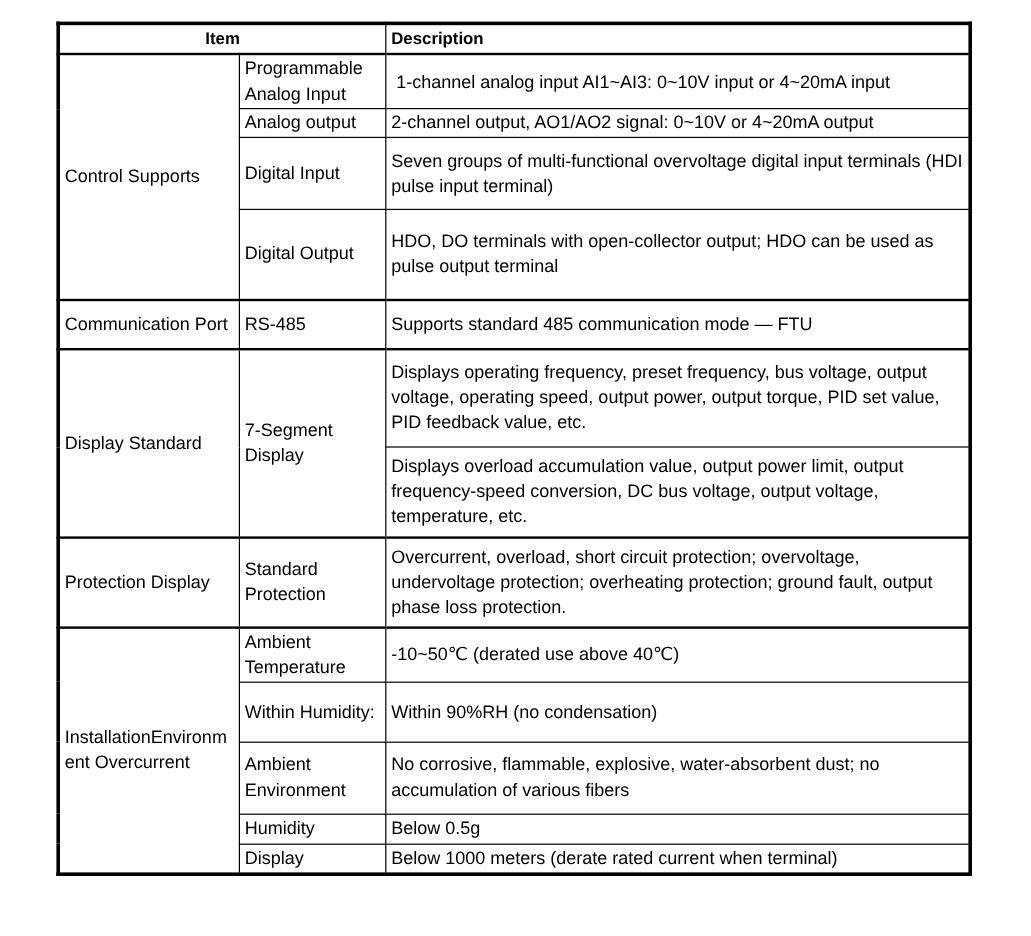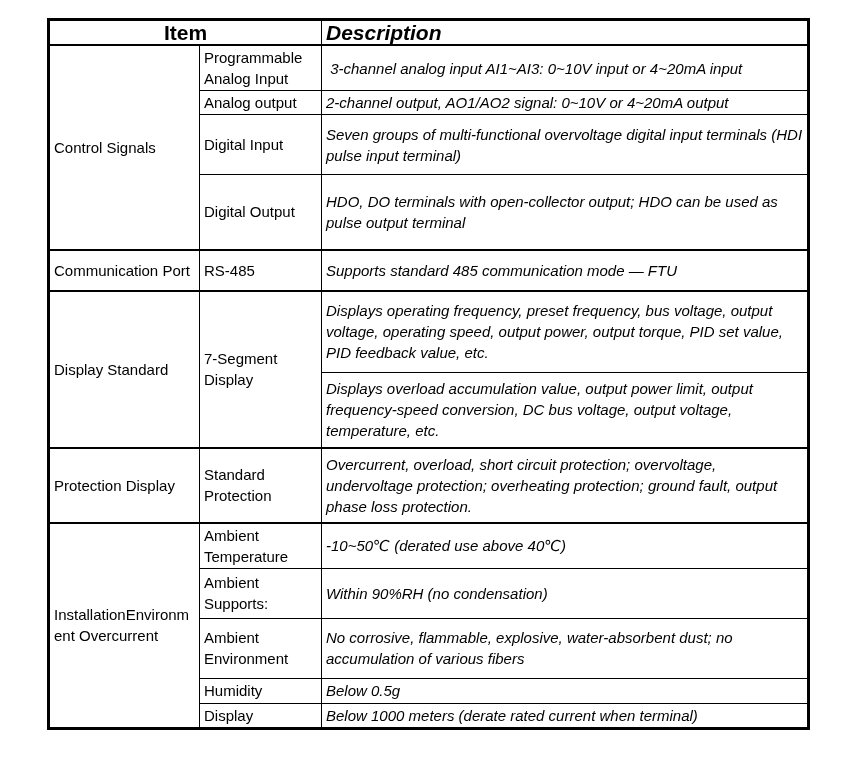"Item" table.spec th { font-size: 21px -> 14px }
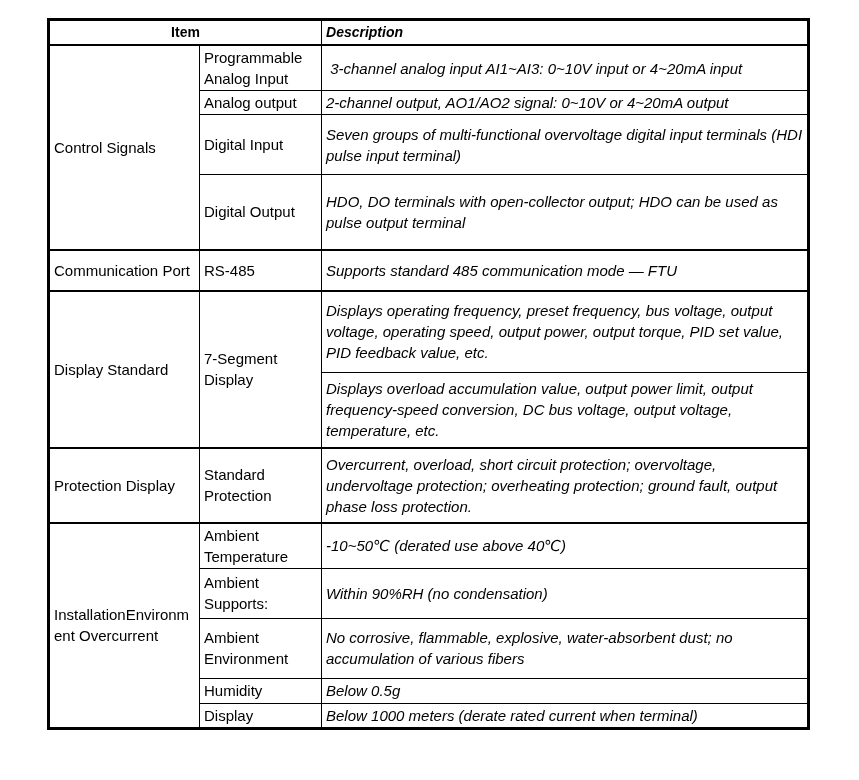"Description" .v-desc { font-style: italic -> none }
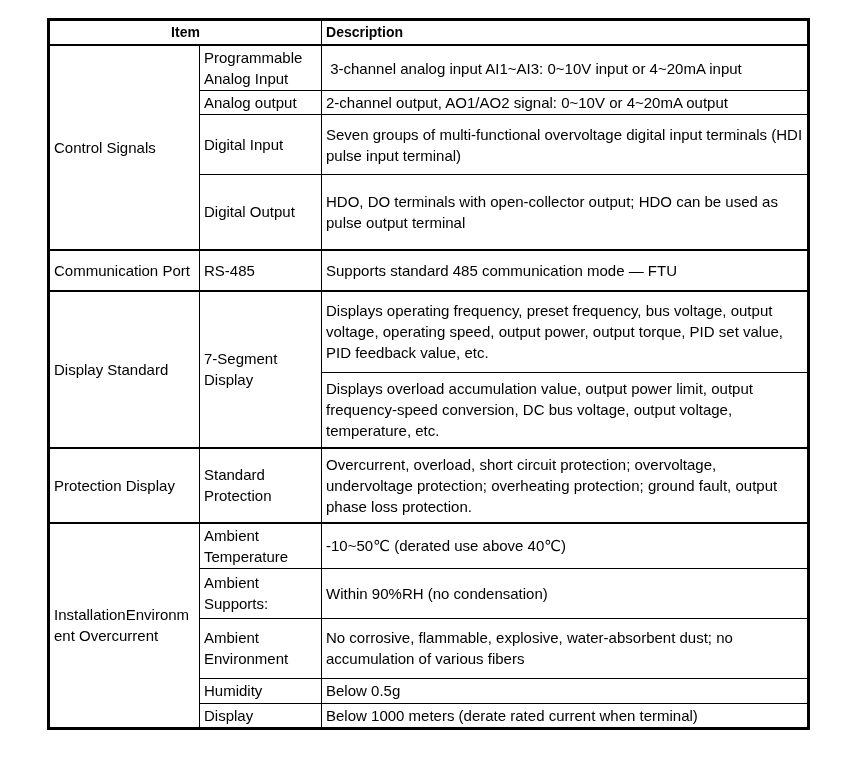"3-channel analog input AI1~AI3: 0~10V" td.desc-cell { text: 3-channel -> 1-channel }
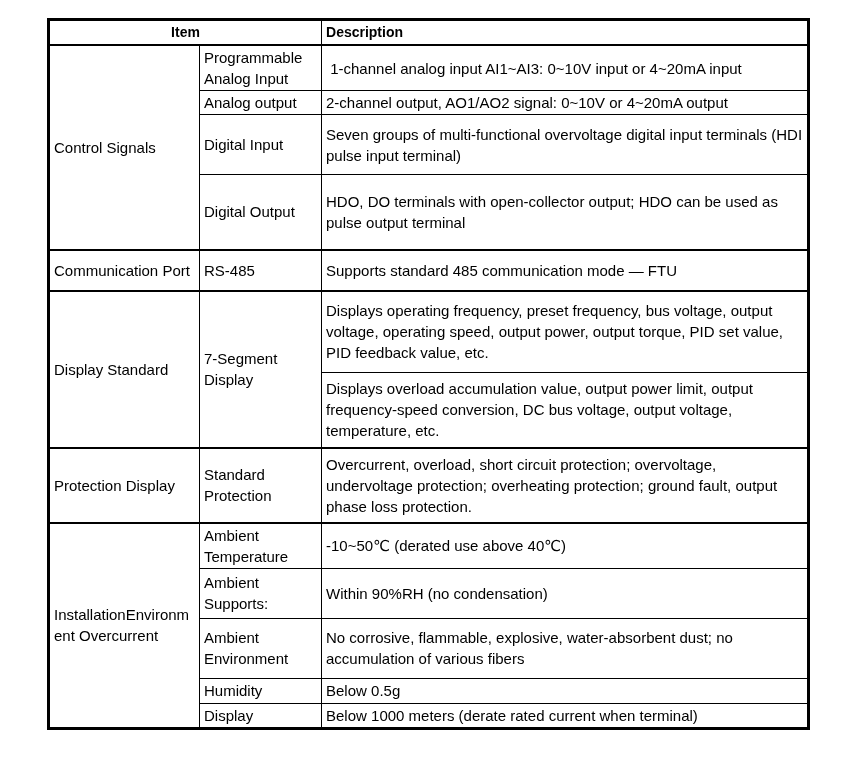"Control Signals" td.group-cell { text: Signals -> Supports }
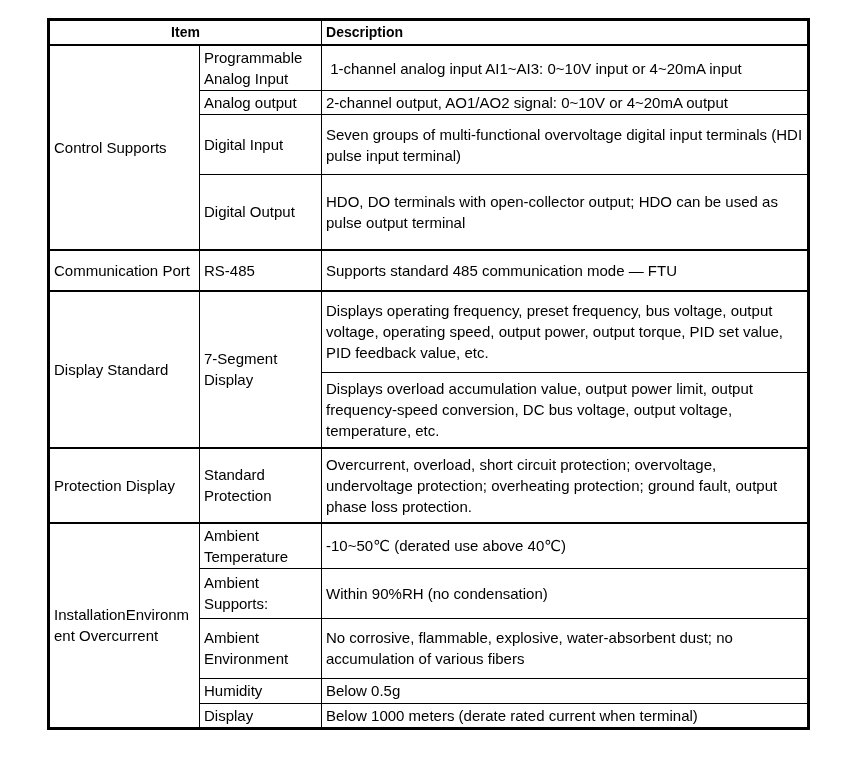"Ambient Supports:" td.v-sub { text: Ambient Supports -> Within Humidity }
